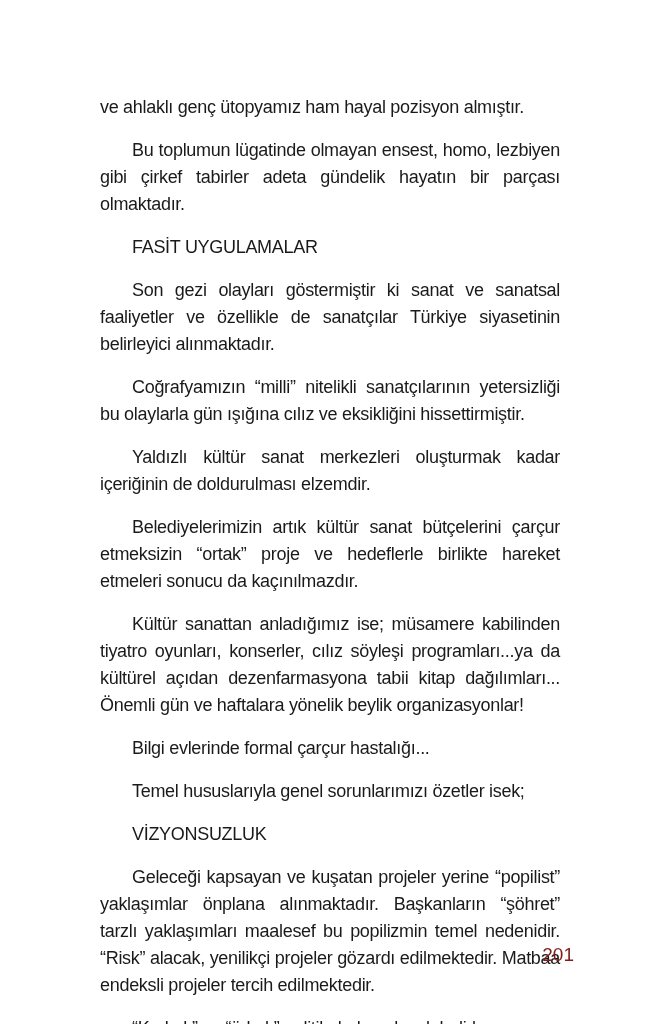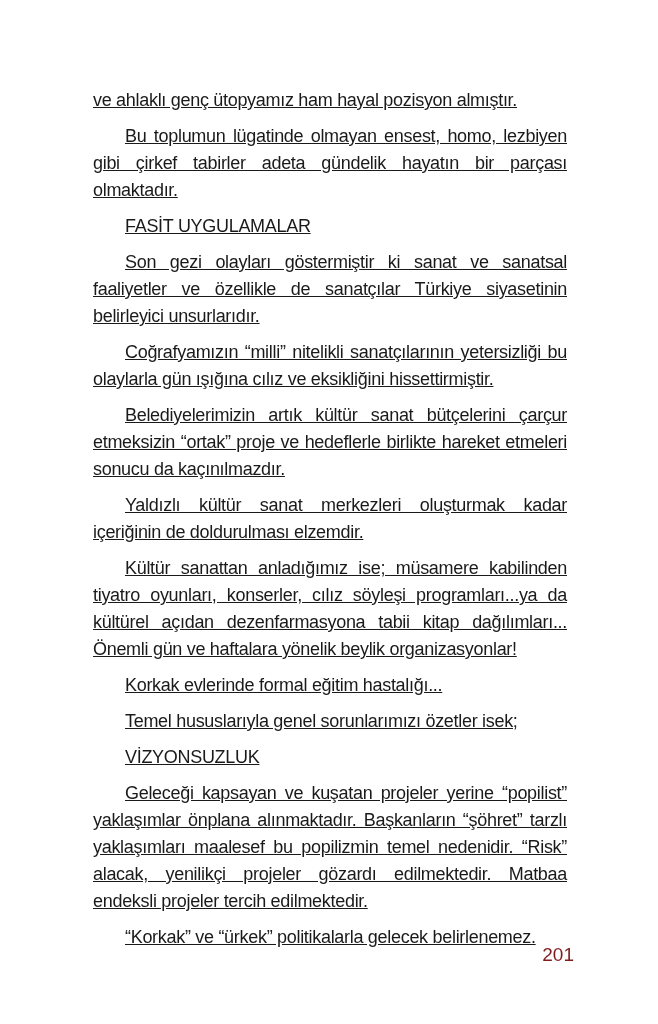"ve ahlaklı genç ütopyamız ham" .text-block p { margin: 9px -> 16px; text-decoration: underline -> none }
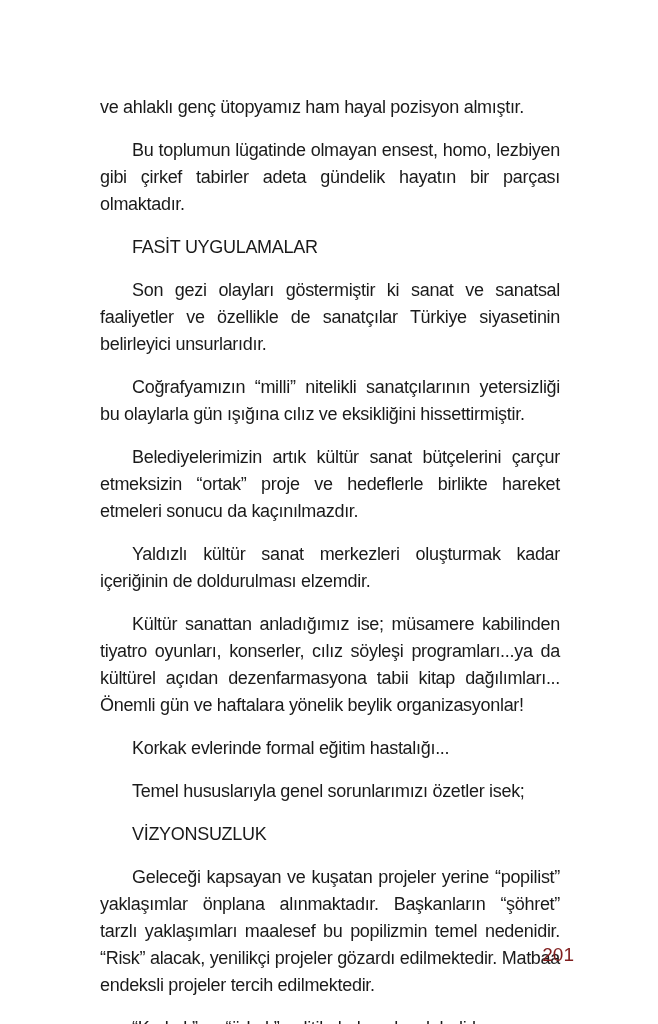"Son gezi olayları göstermiştir ki" p.indent { text: unsurlarıdır -> alınmaktadır }
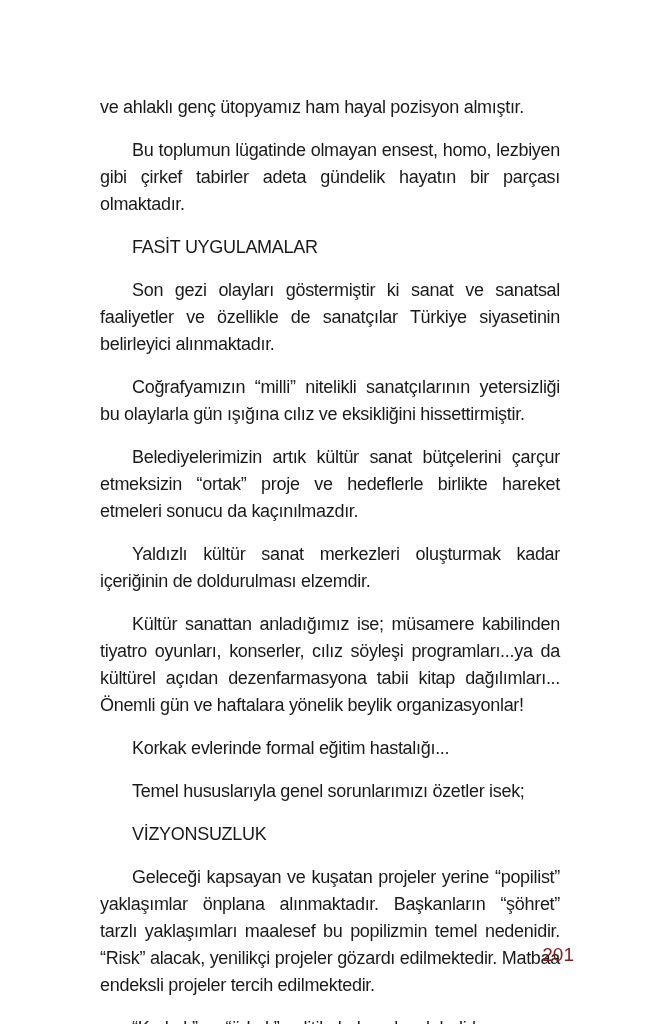"Belediyelerimizin artık kültür sanat" p.indent { order: before "Yaldızlı kültür sanat merkezleri" -> after "Yaldızlı kültür sanat merkezleri" }
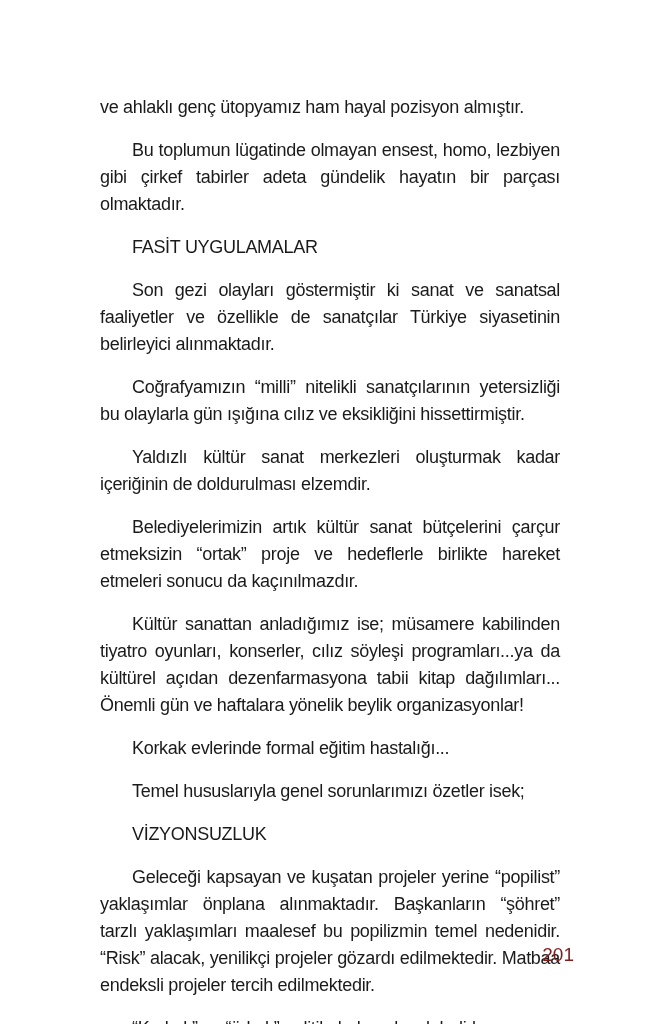"Korkak evlerinde formal eğitim" p.indent { text: Korkak evlerinde formal eğitim -> Bilgi evlerinde formal çarçur }
